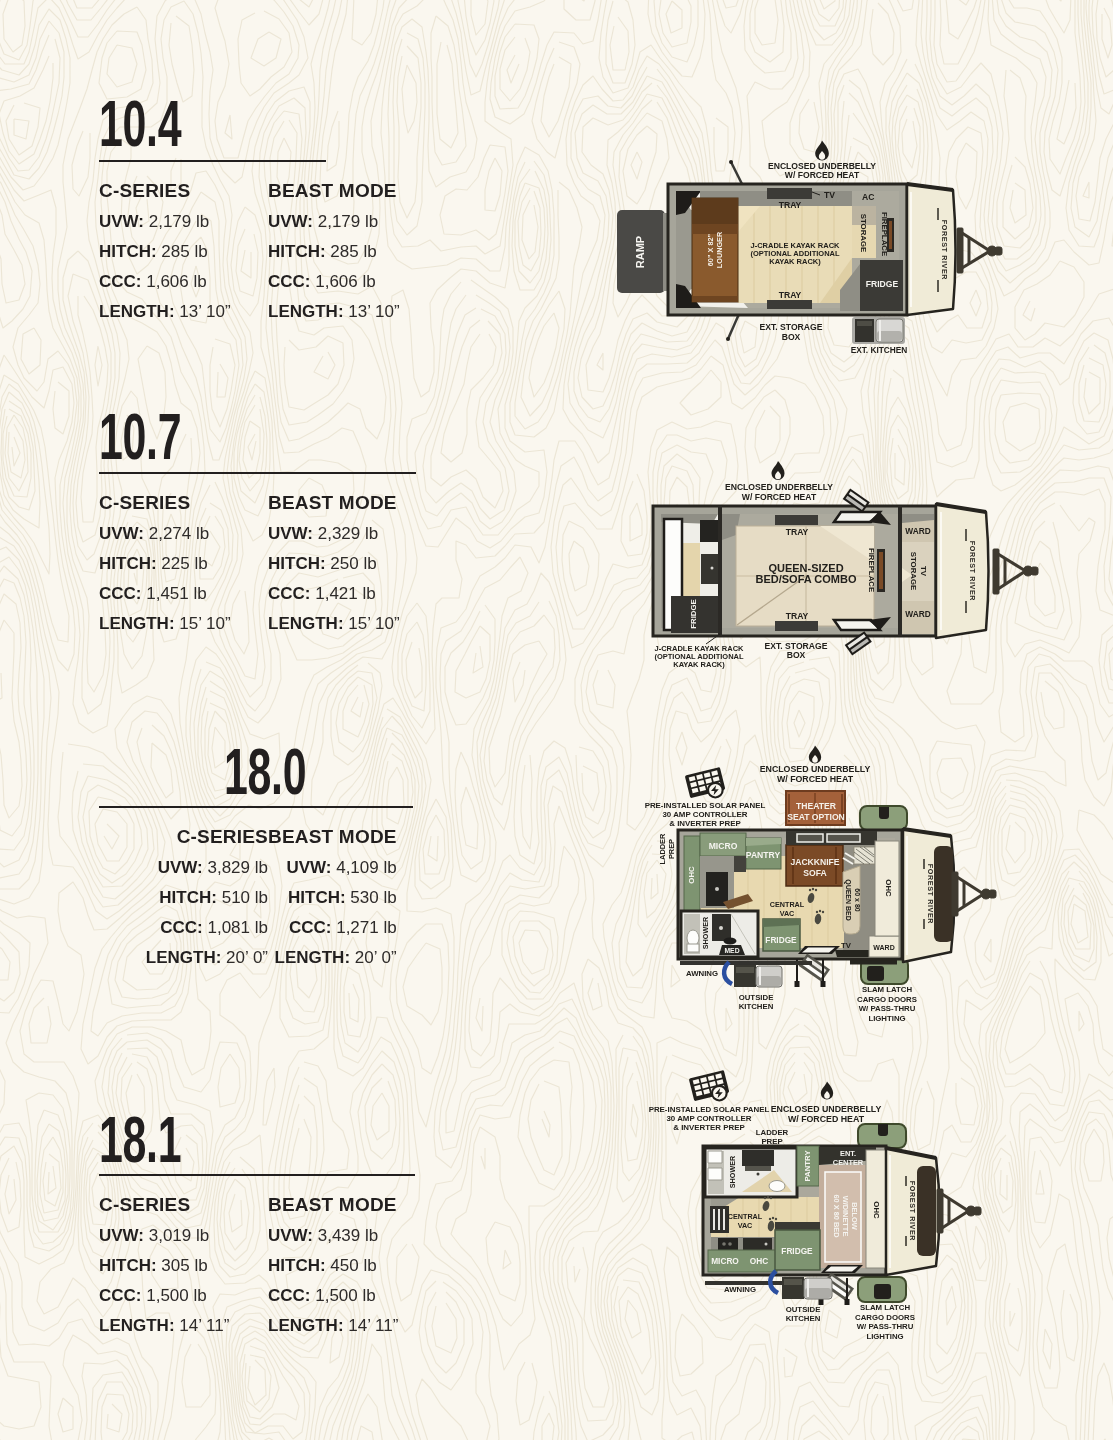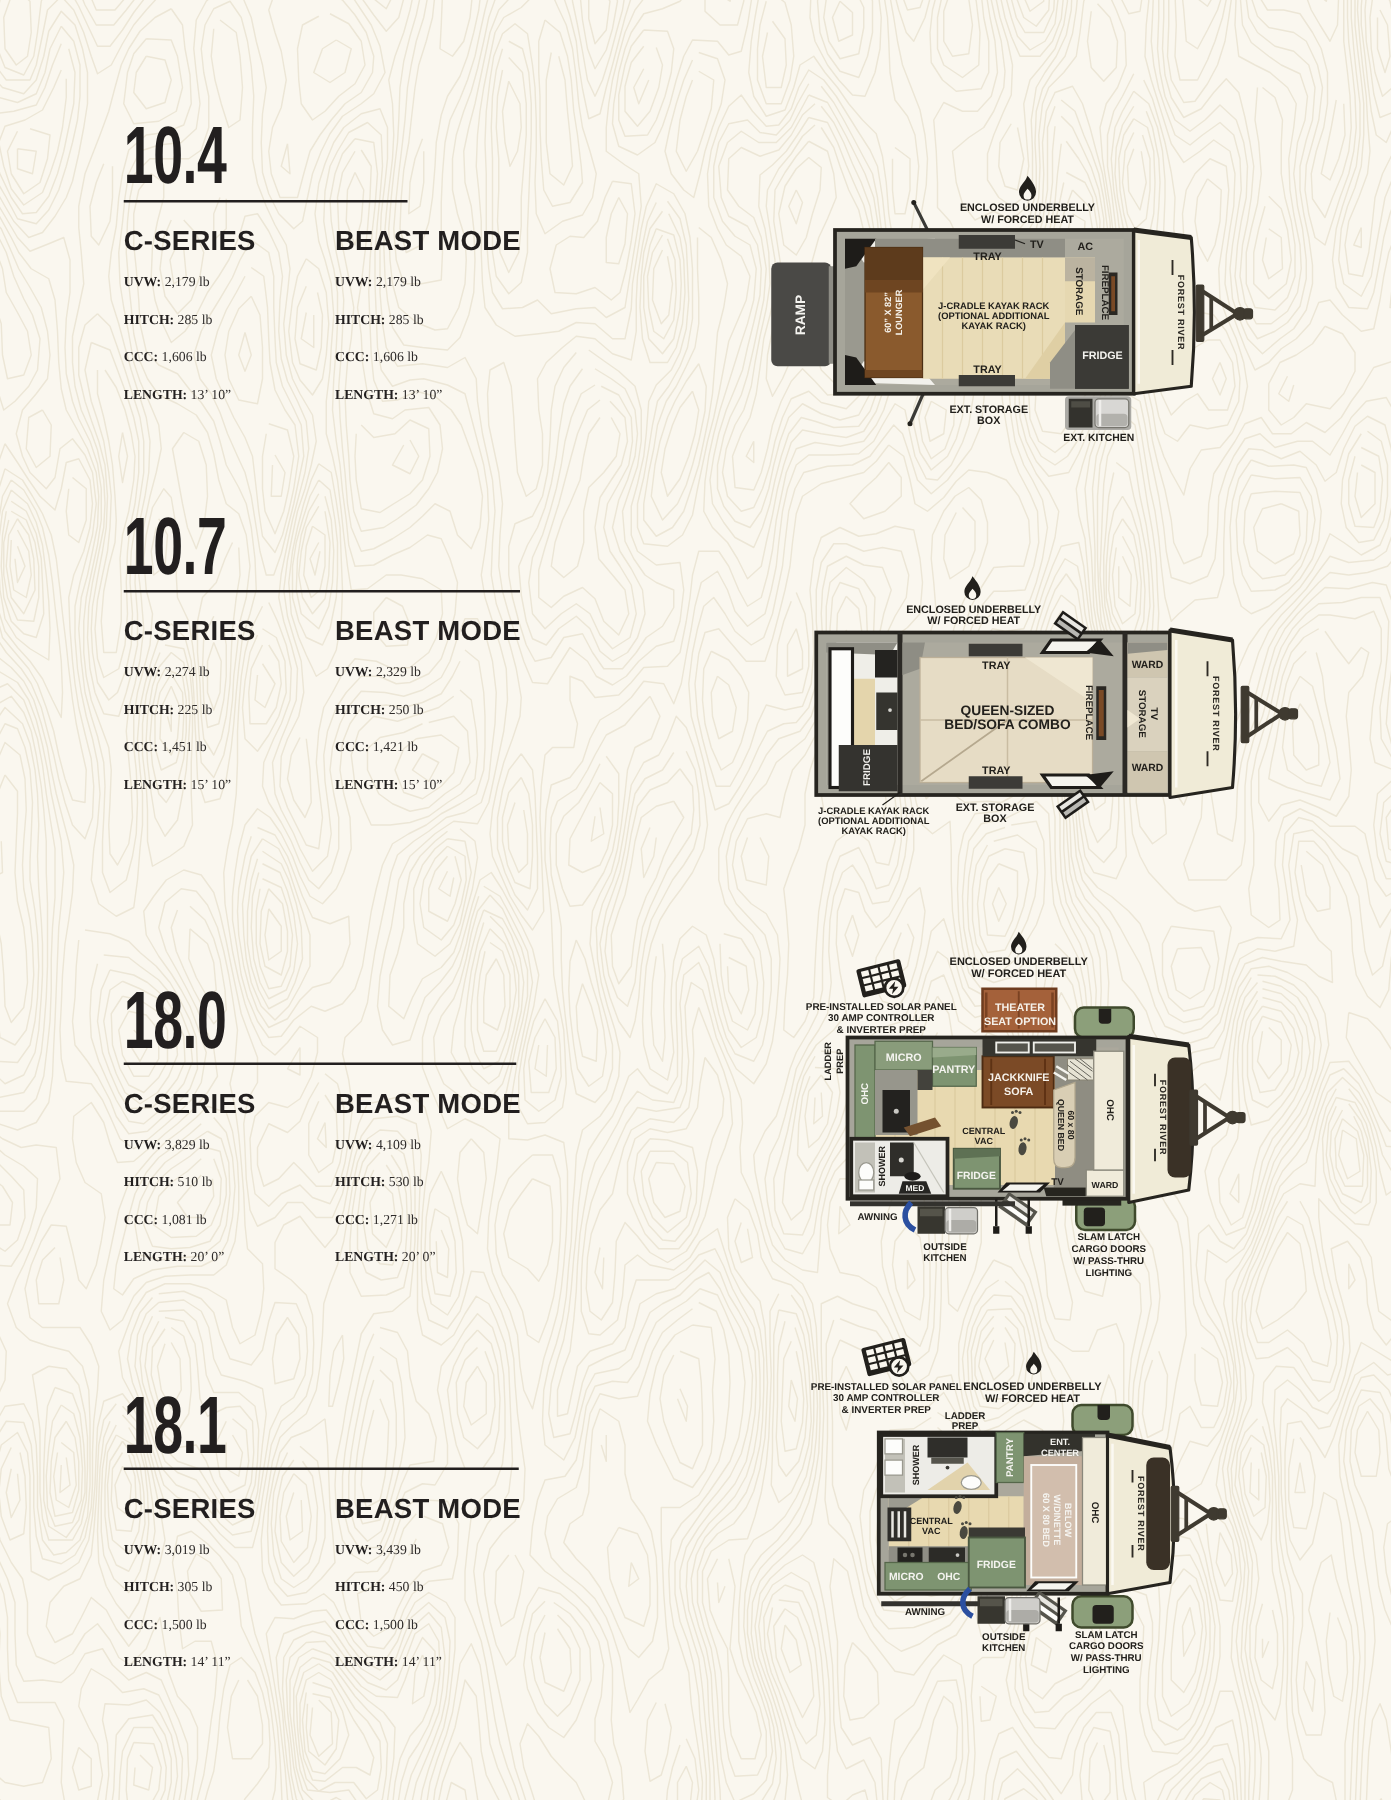"C-SERIES" .colh { font-size: 22px -> 19px }
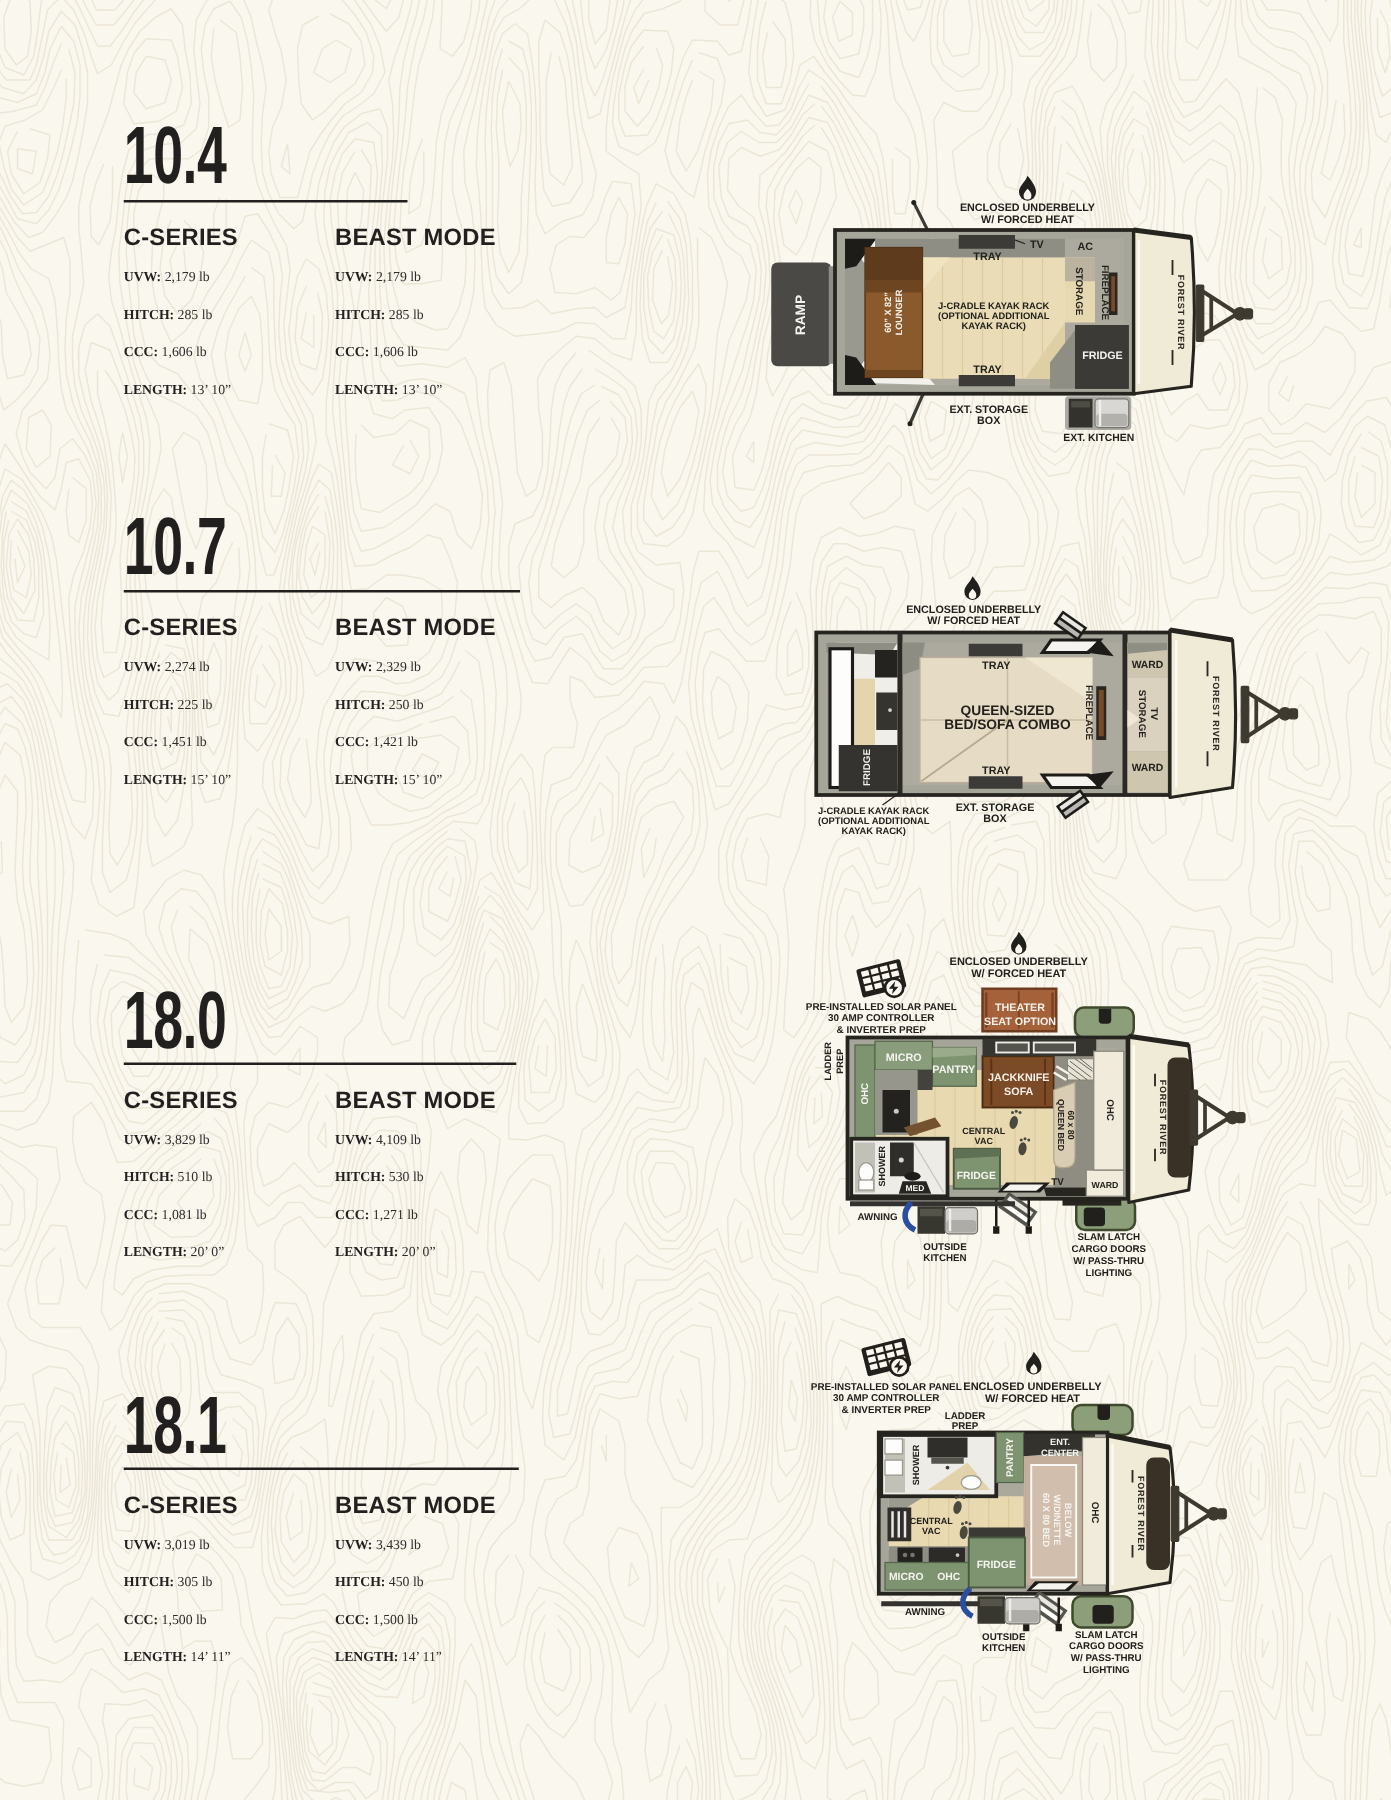"UVW: 2,179 lb" .spec { font-family: Liberation Serif, serif -> none; font-size: 11px -> 17px }
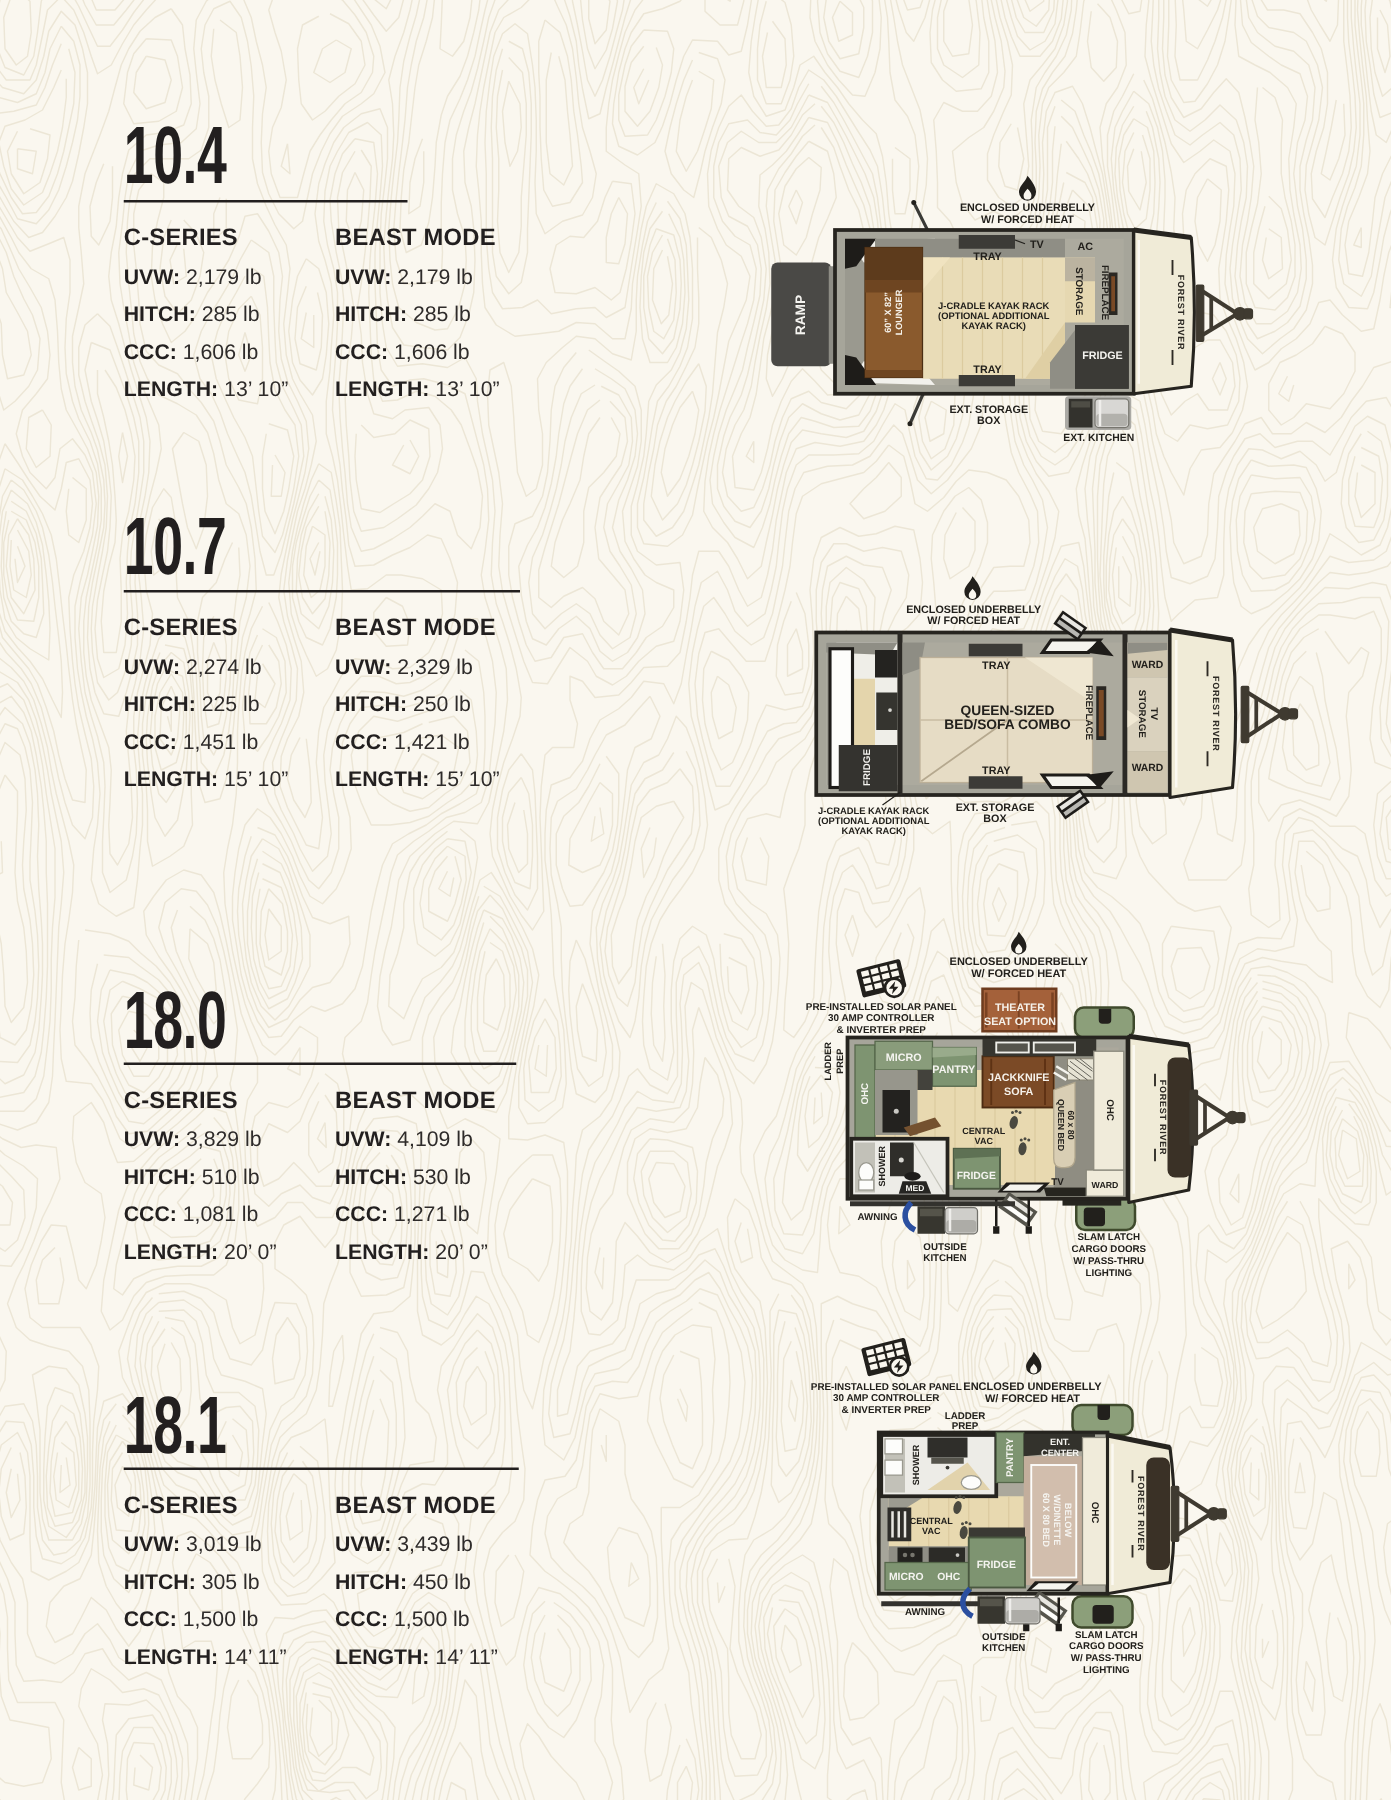"18.0" div.sec { text-align: none -> right; top: 791px -> 747px }
